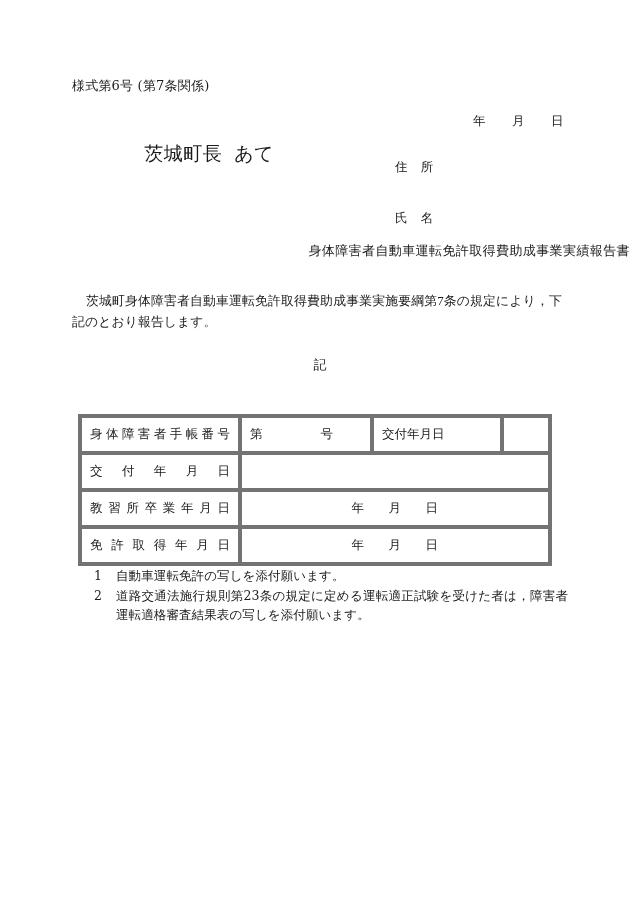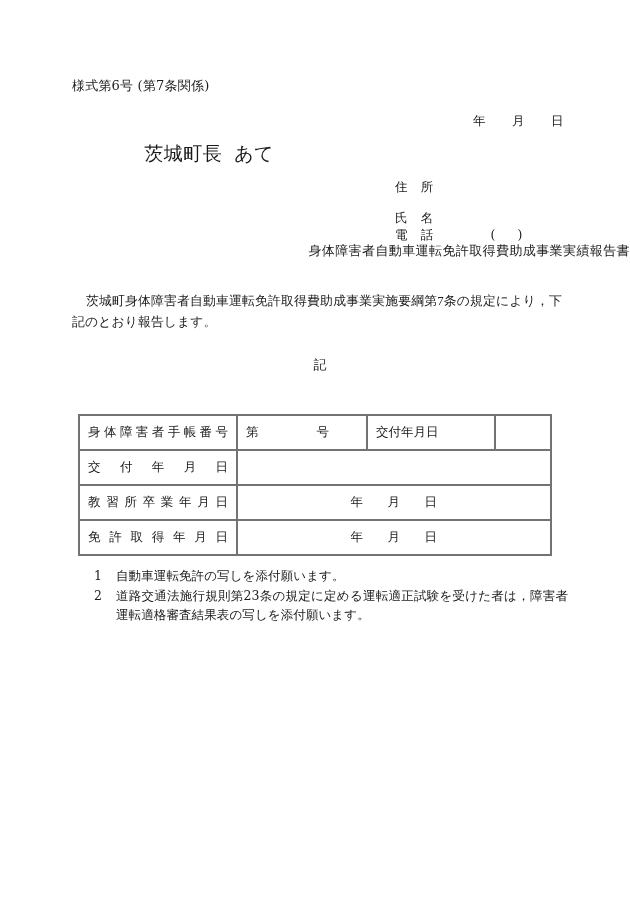"住 所" #row-address { top: 164px -> 144px }
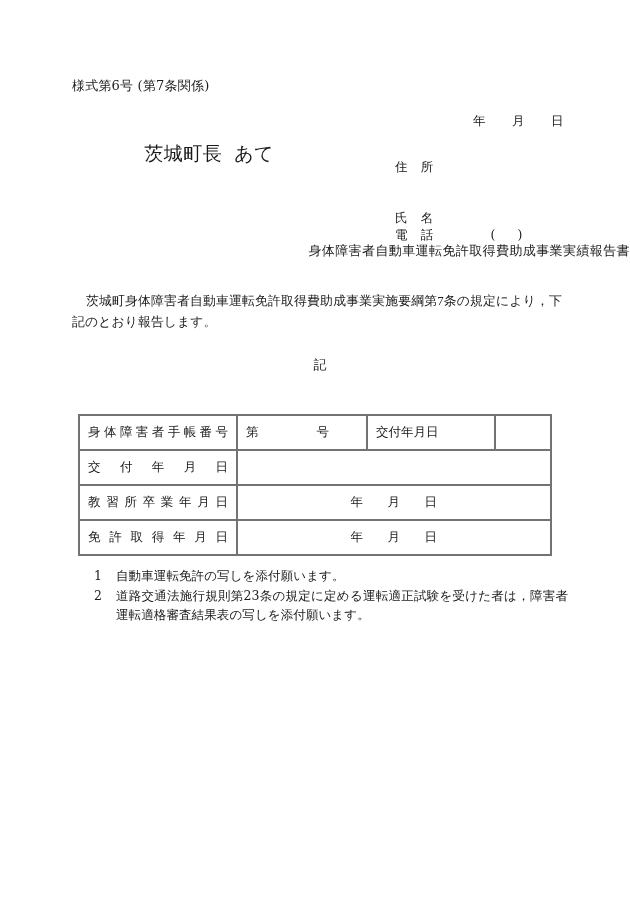"電 話 ( )" div.applicant-row { html: <div> <span>電 話</span><span><span>(</span><span></span><span>)</span></span> </div> -> none }
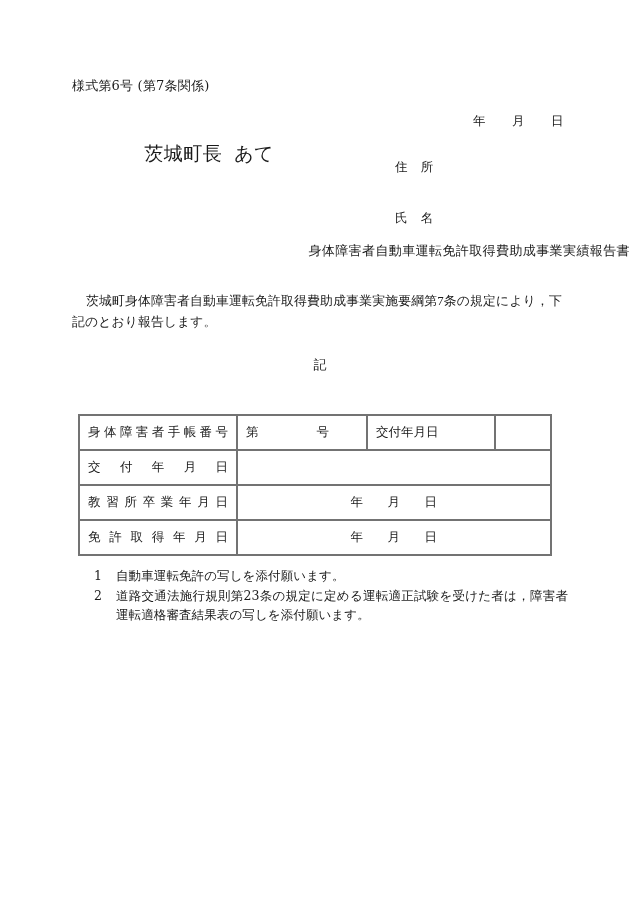"身体障害者手帳番号" #form-table td { border: 2px solid #737373 -> 4px solid #737373 }
